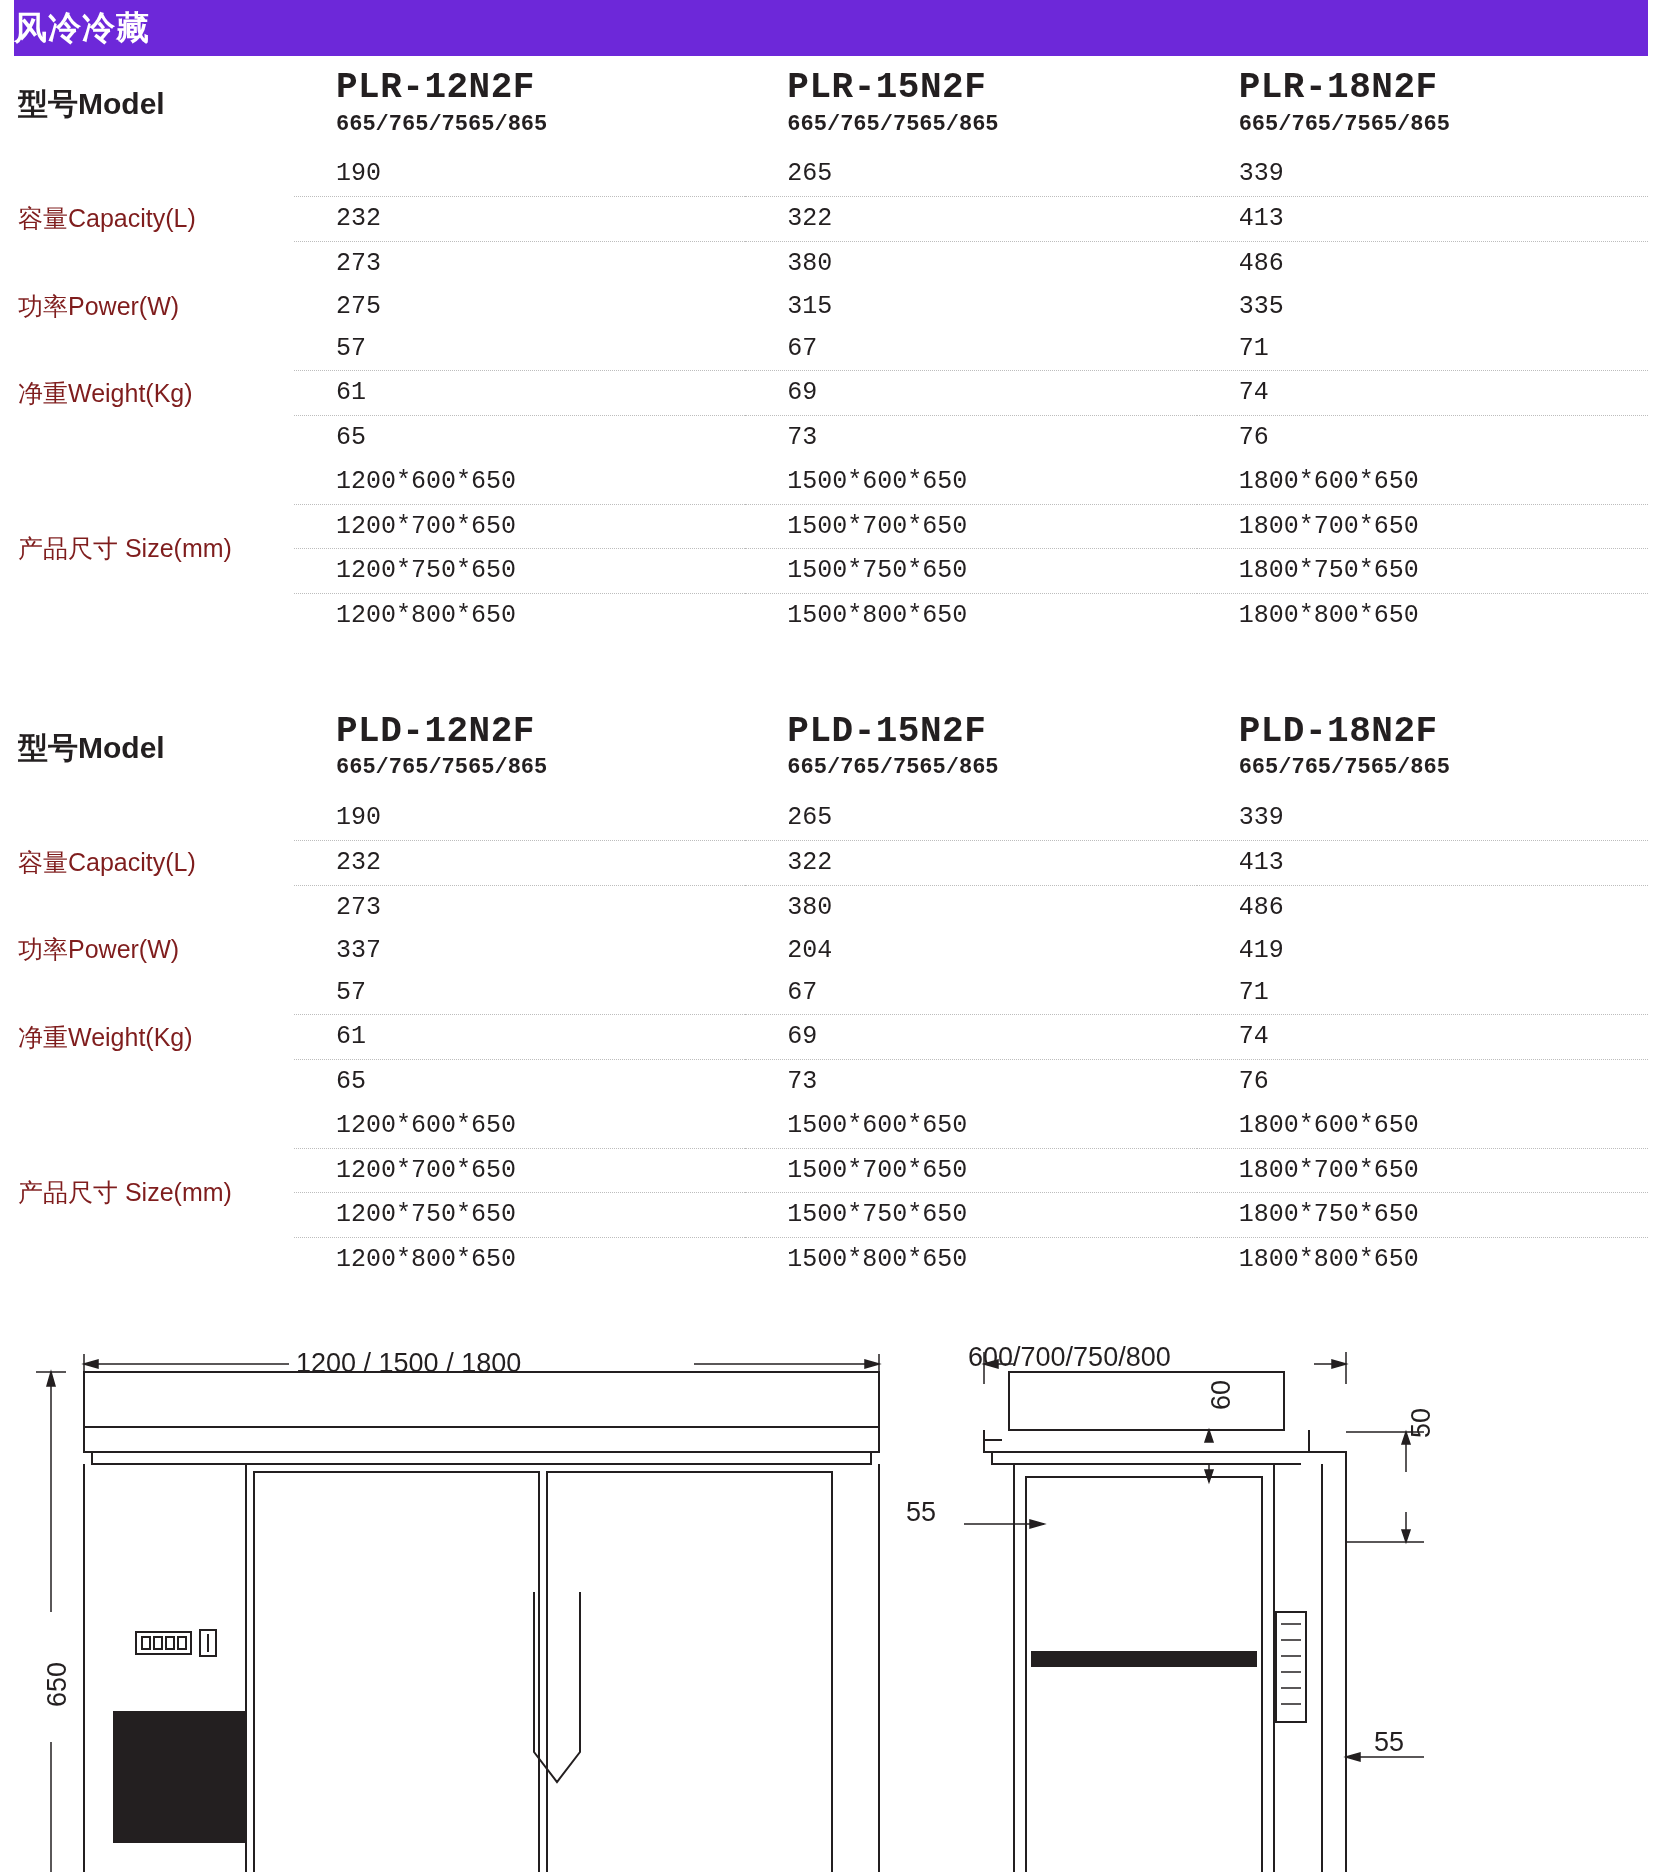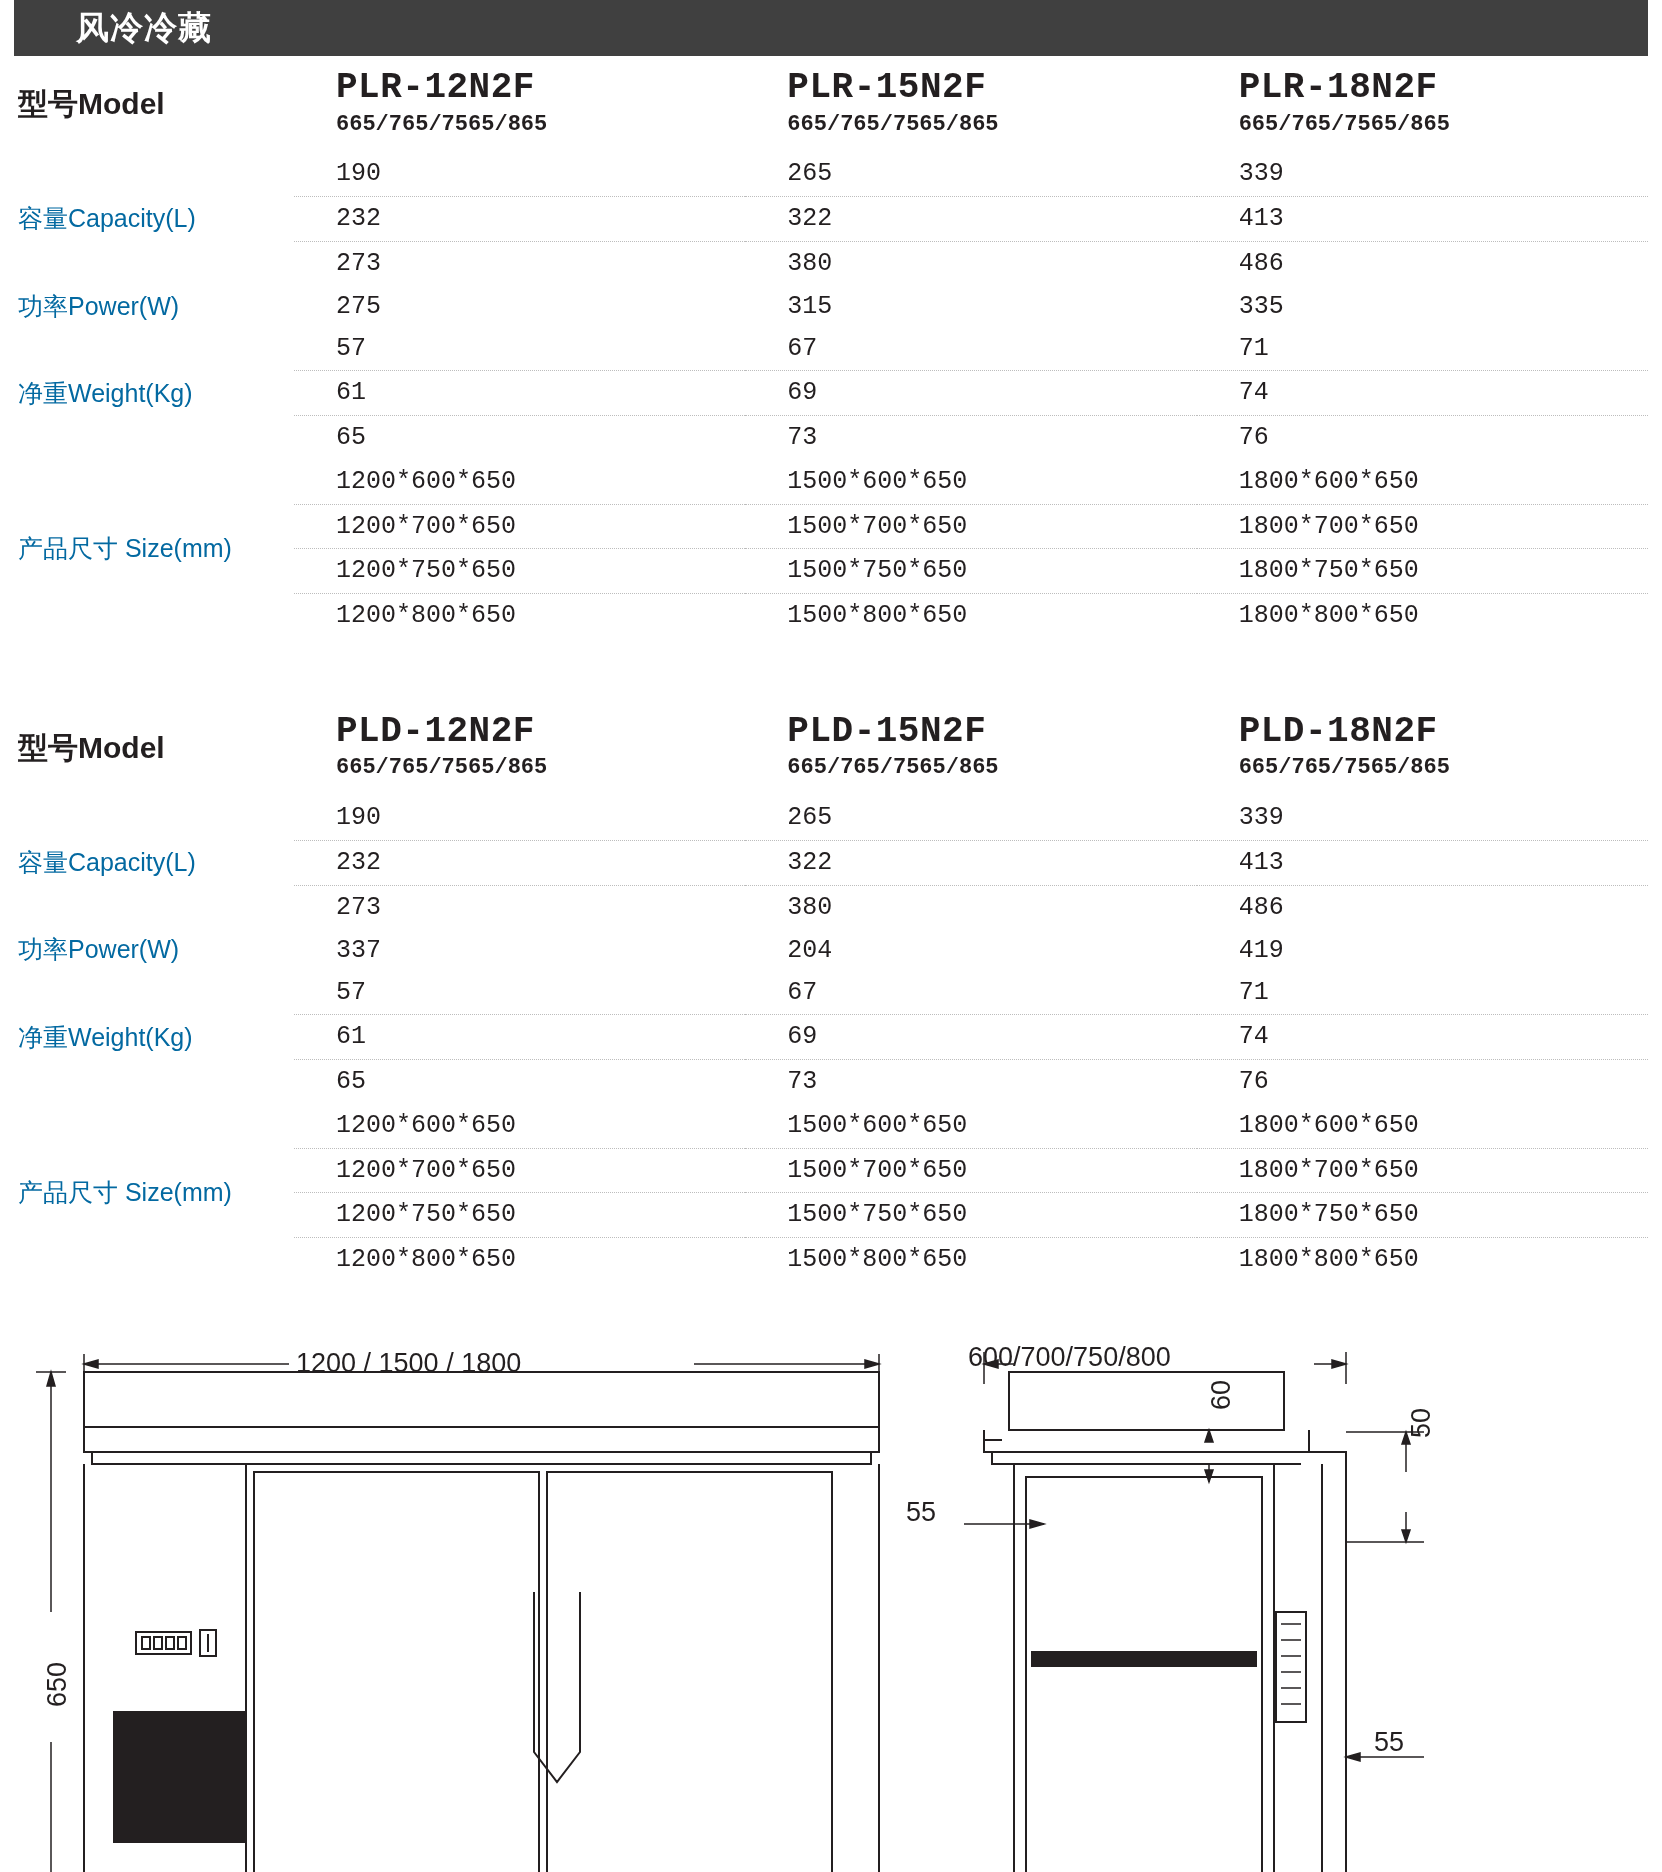"风冷冷藏" .banner { background: #404040 -> #6d28d9; padding-left: 62px -> none }
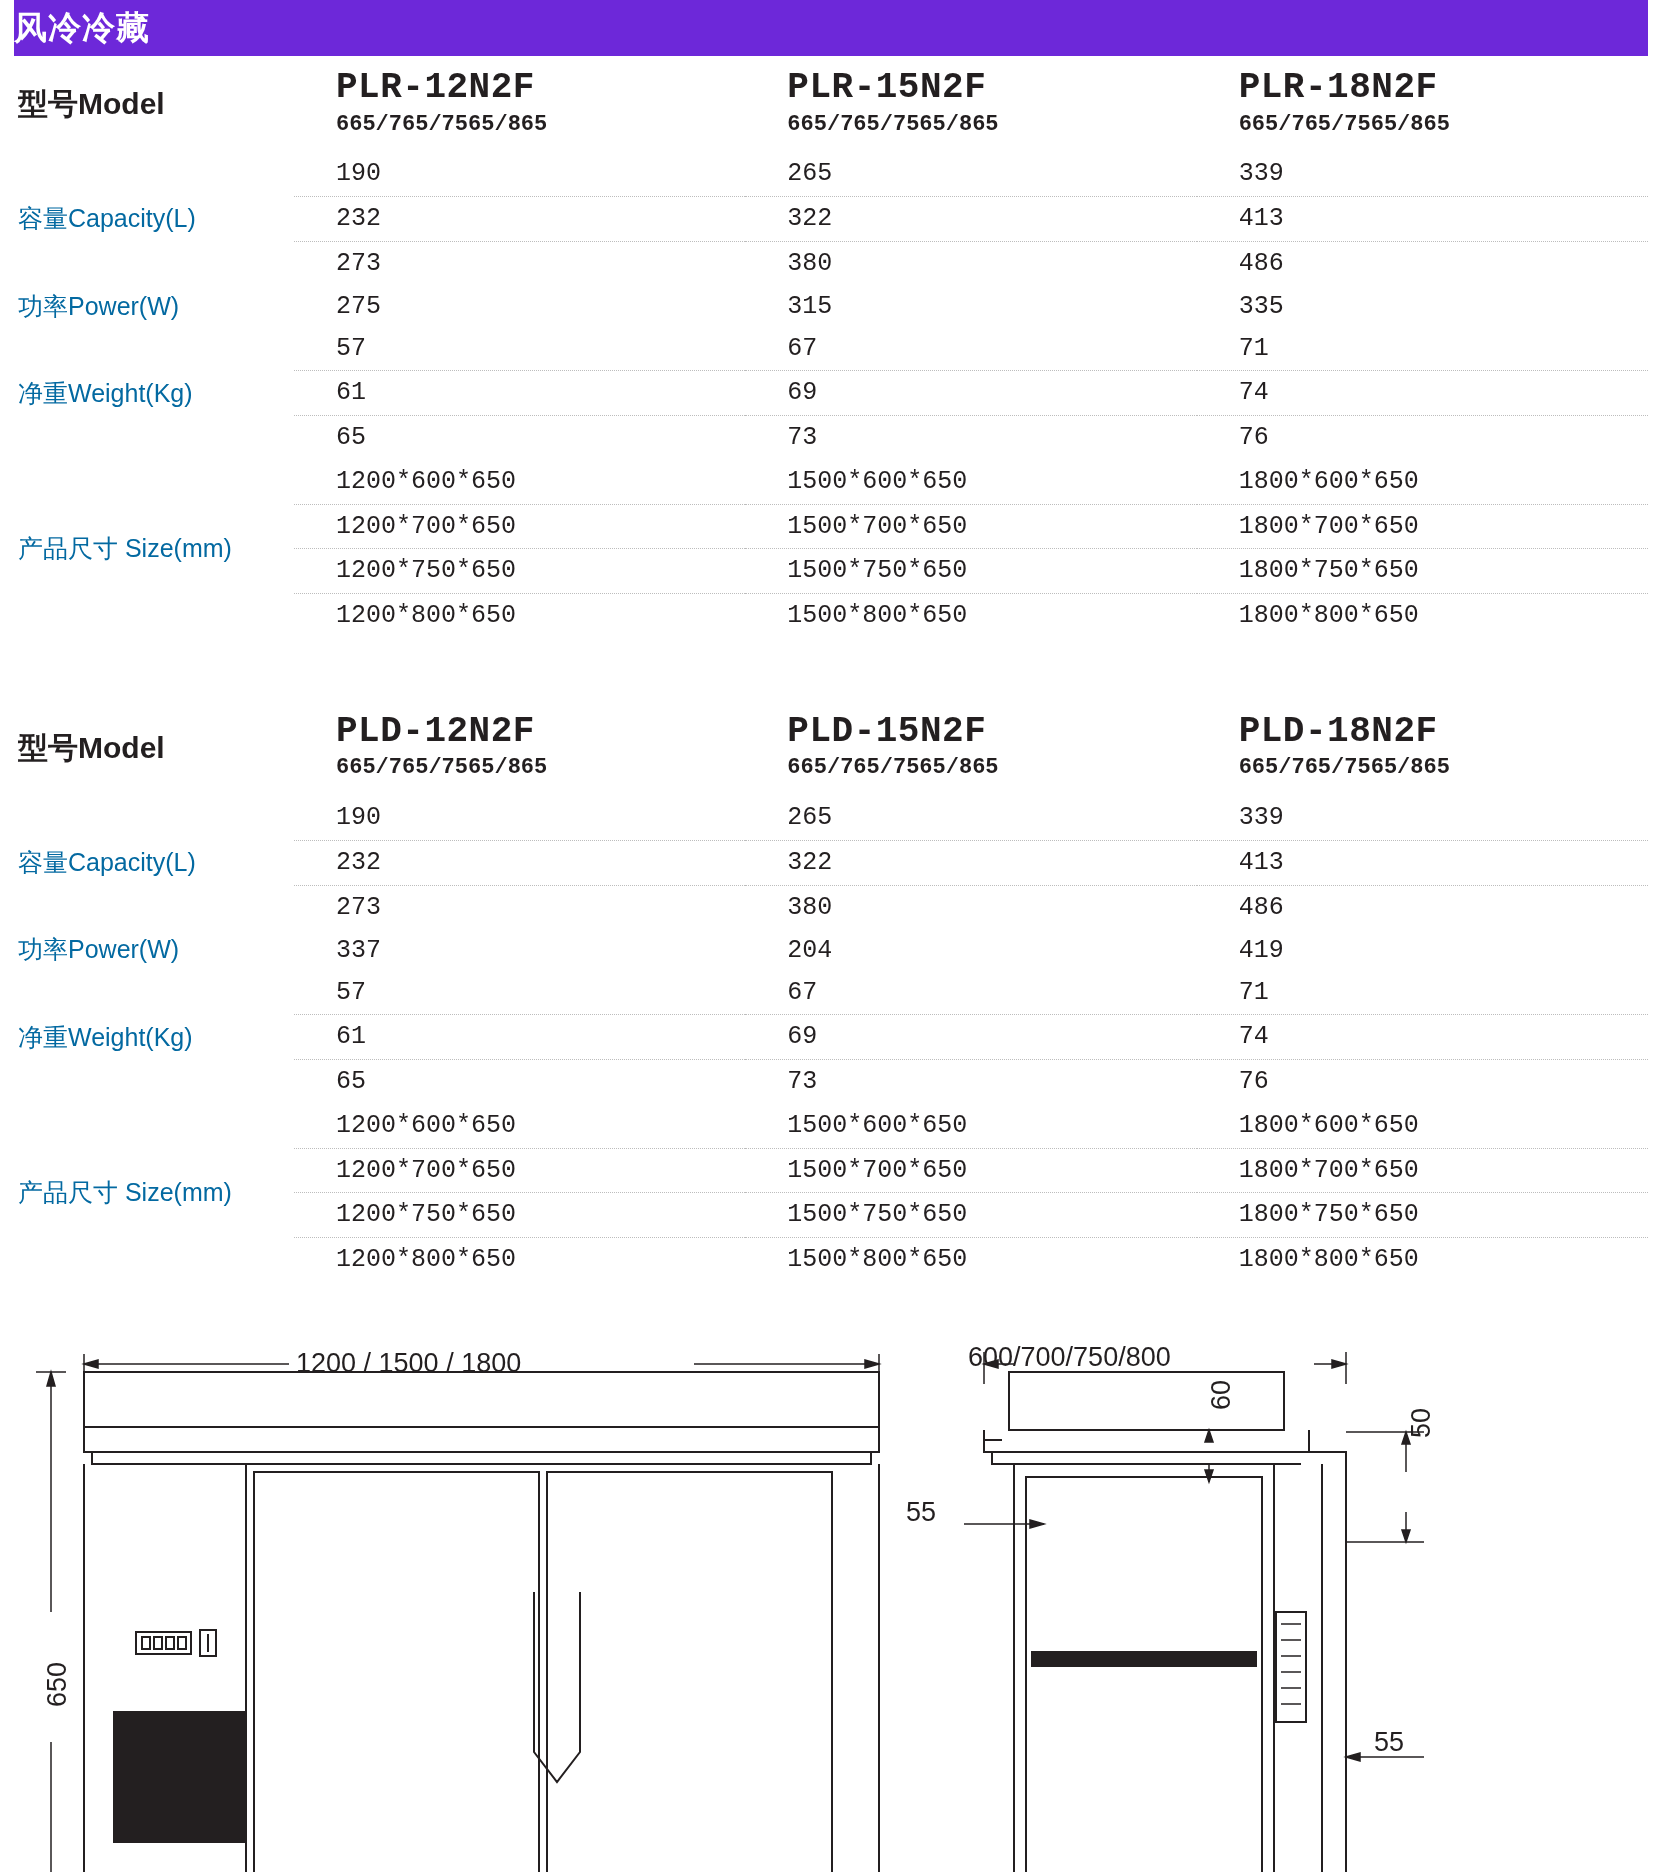"容量Capacity(L)" .lbl { color: #0369a1 -> #7f1d1d }
